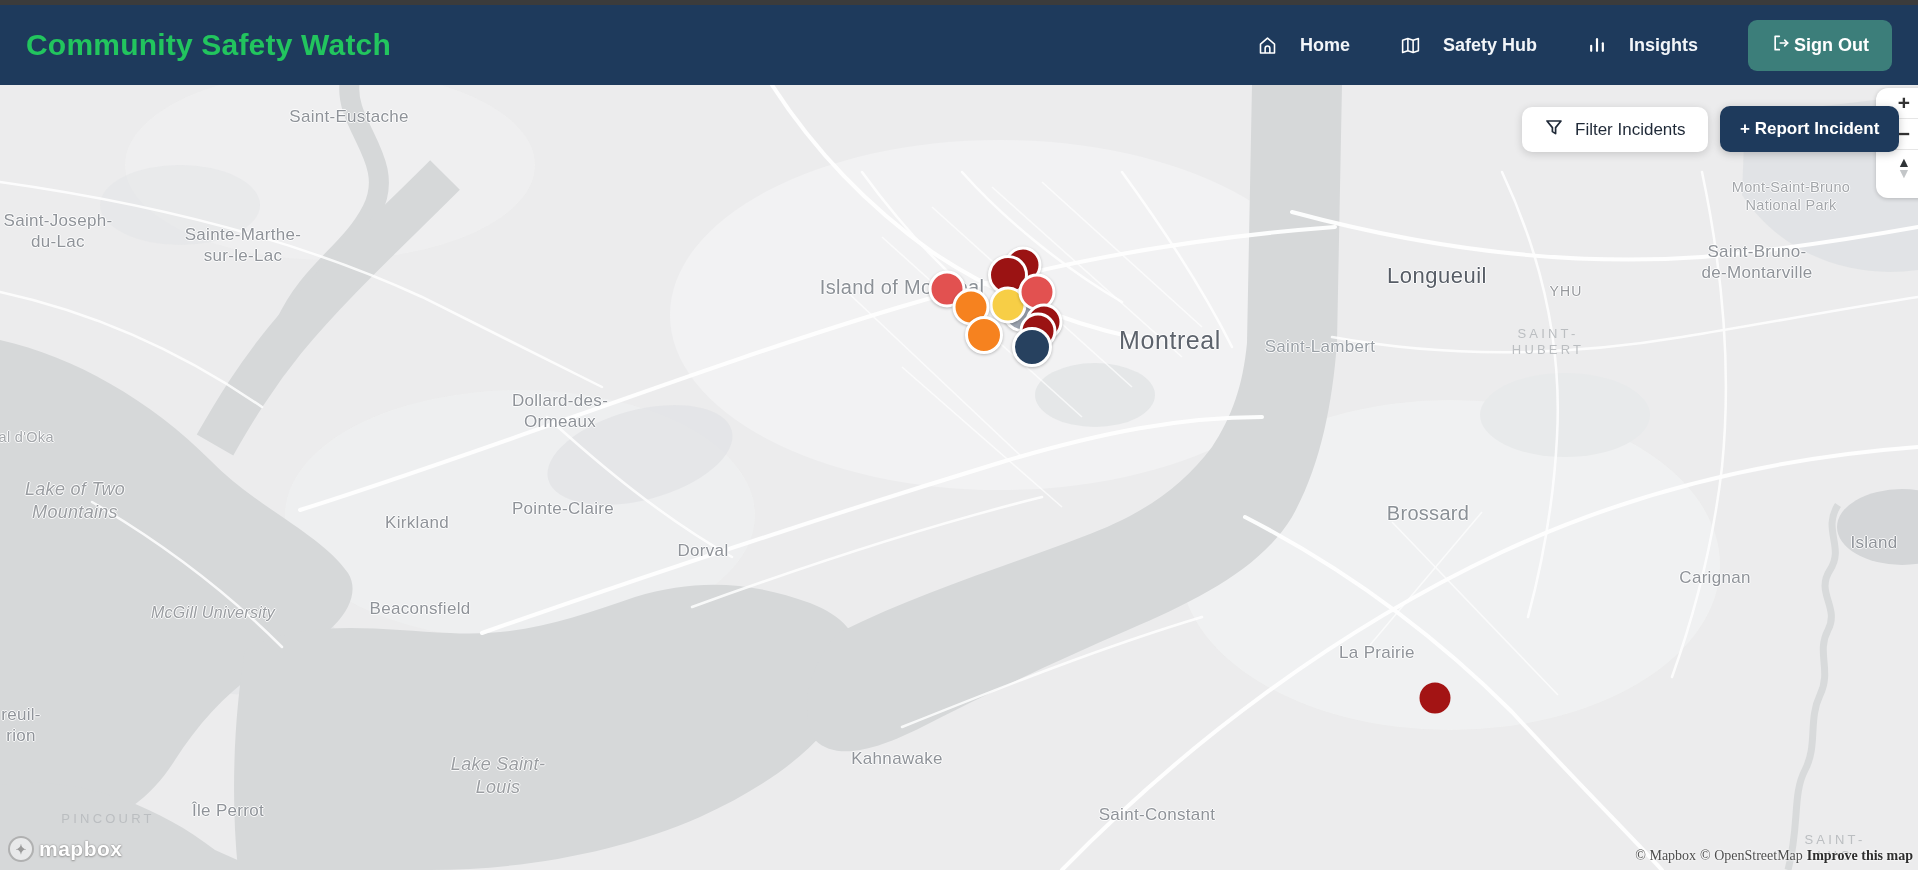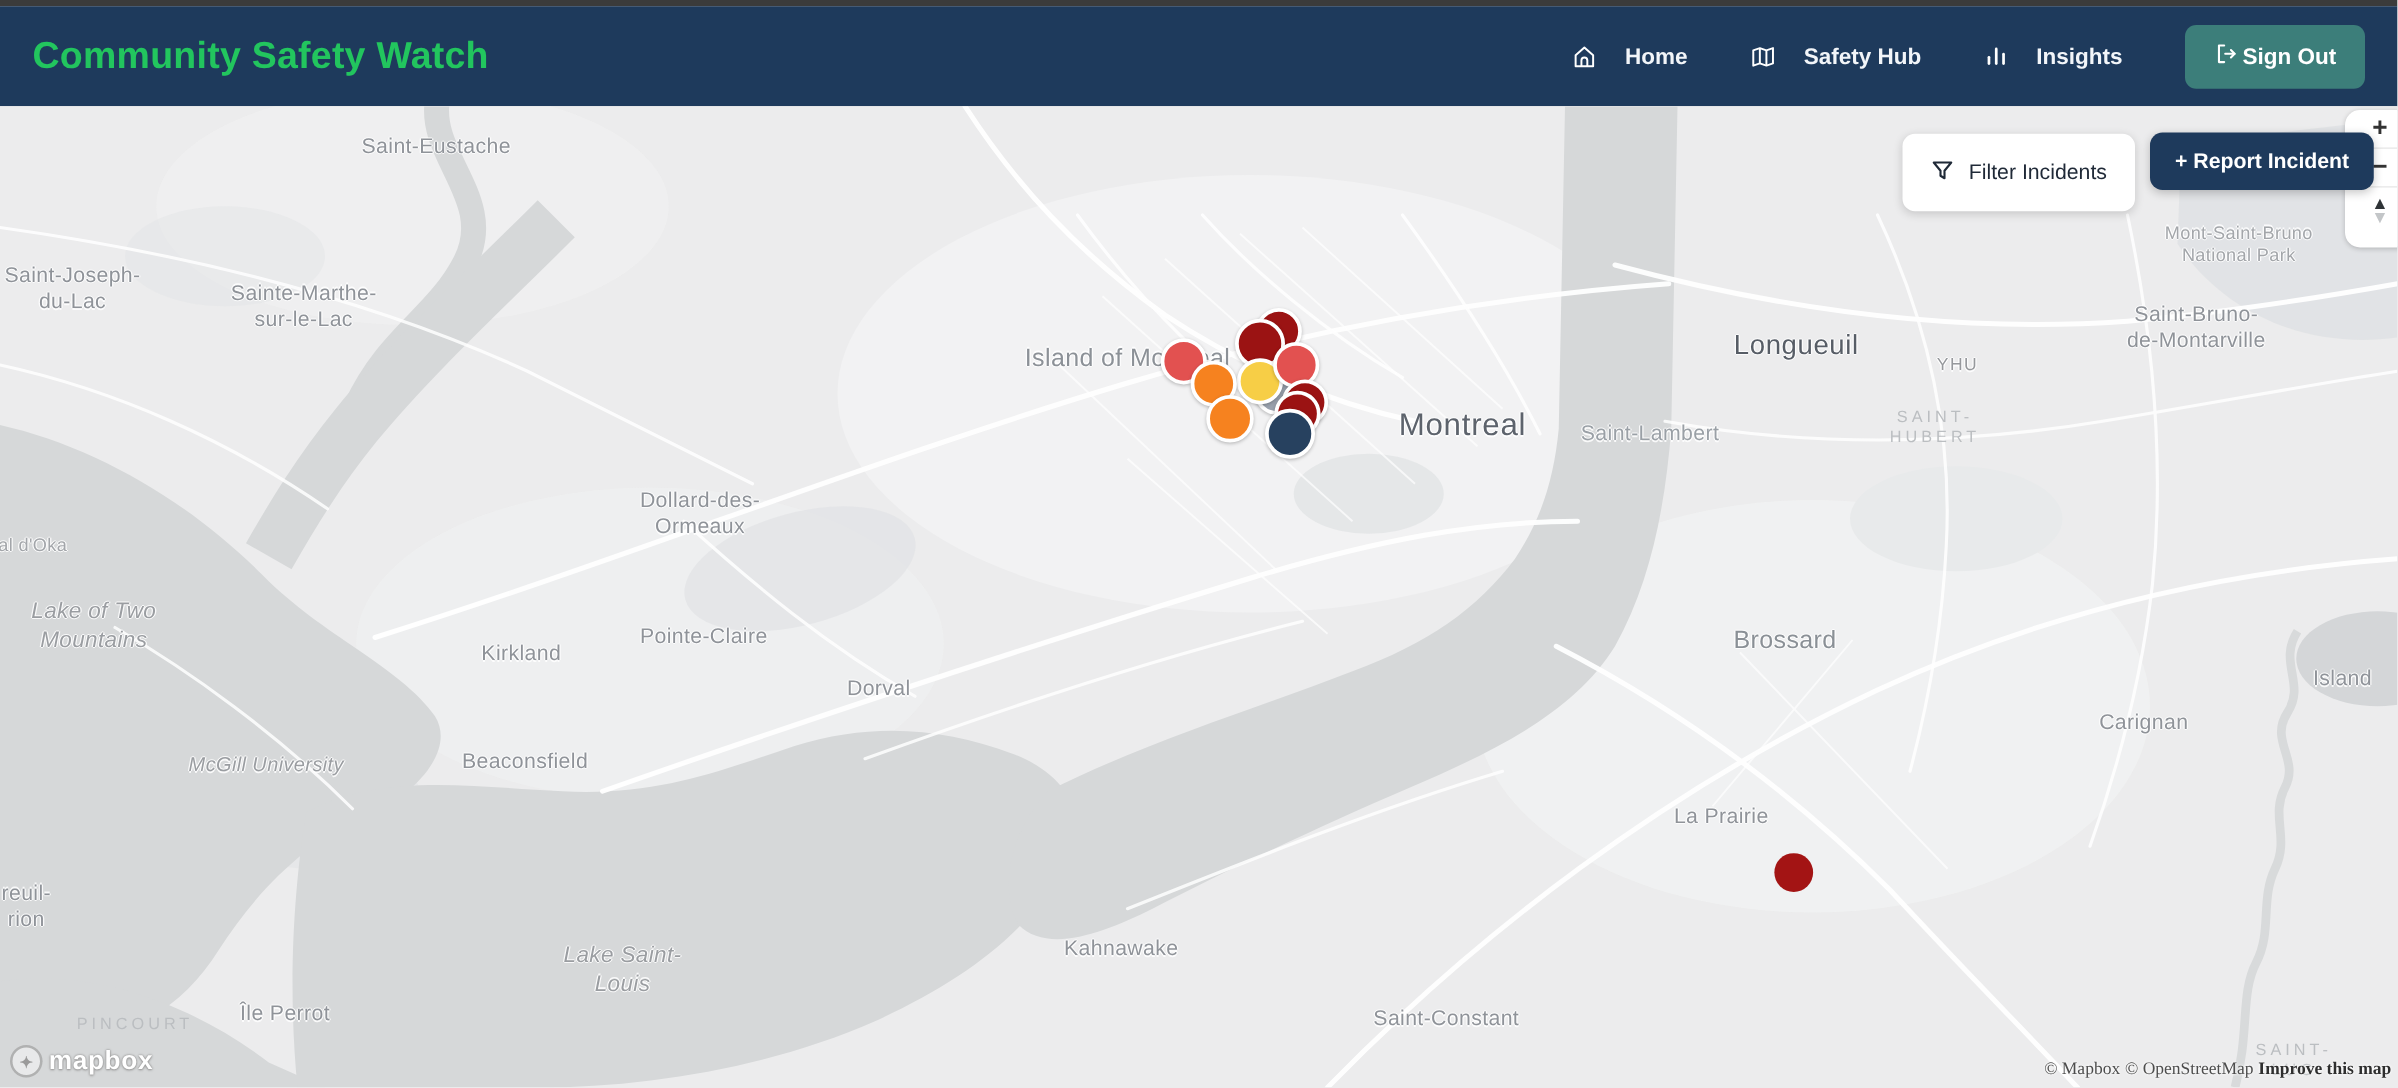"Filter Incidents" .filter-btn { height: 62px -> 45px }
